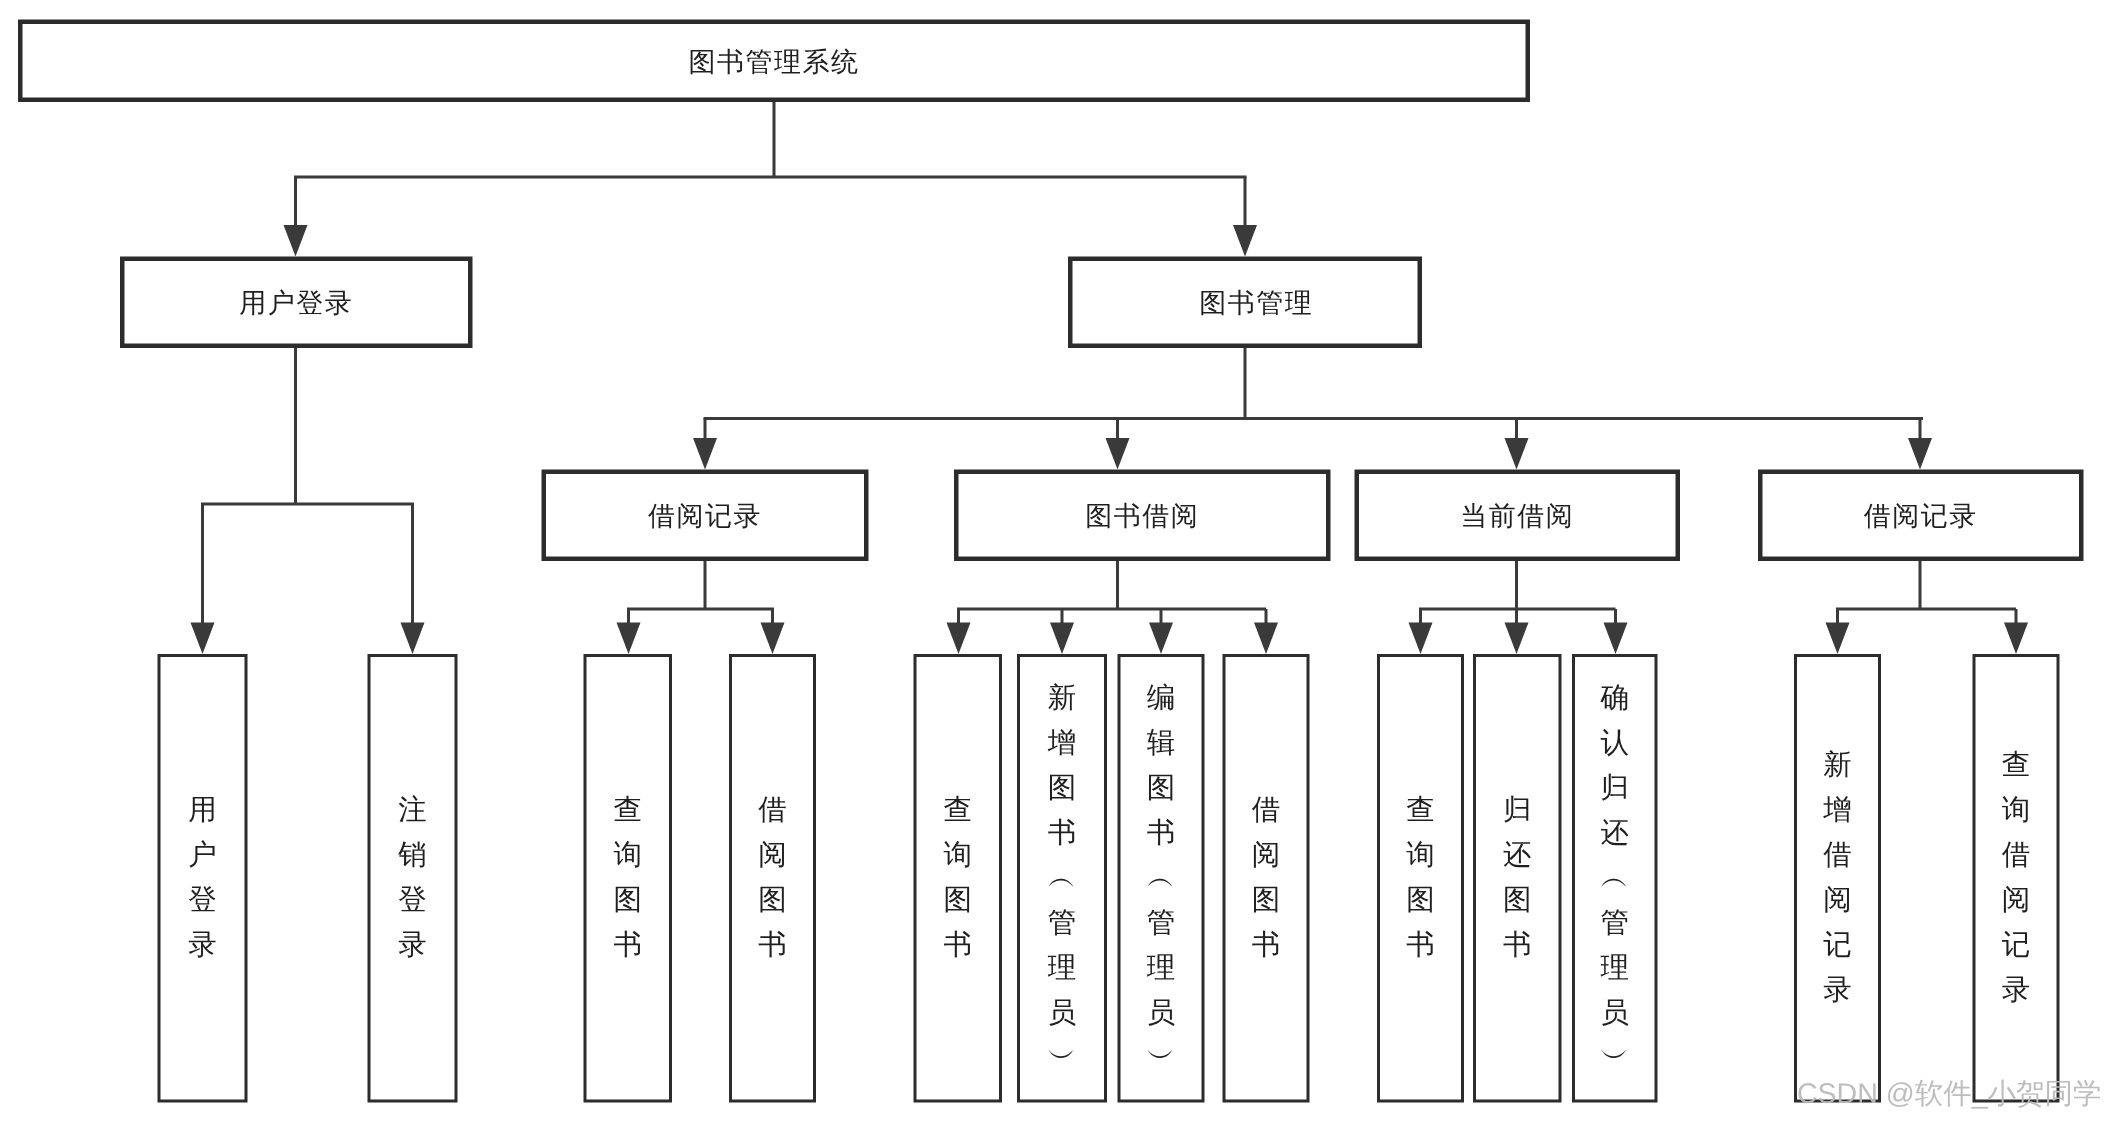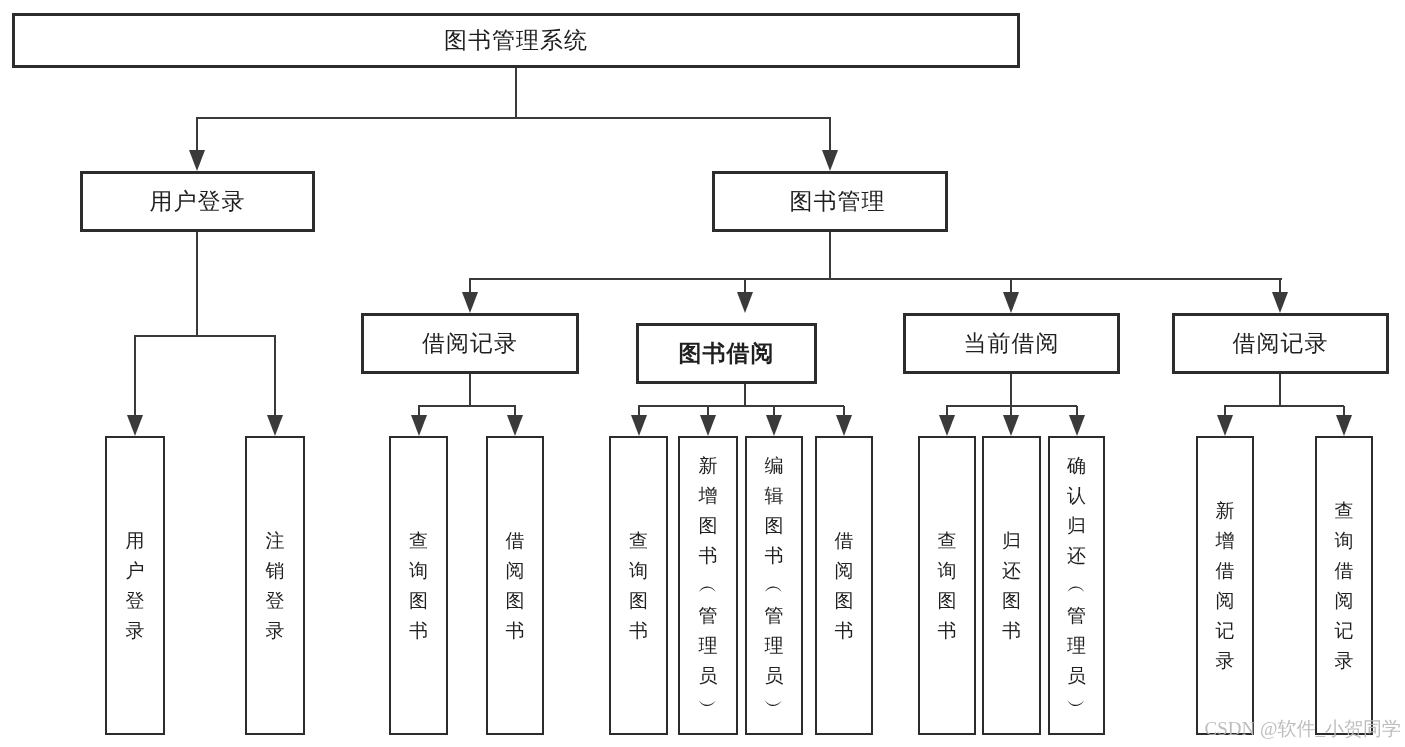"图书管理系统" .node { font-size: 23px -> 18px }
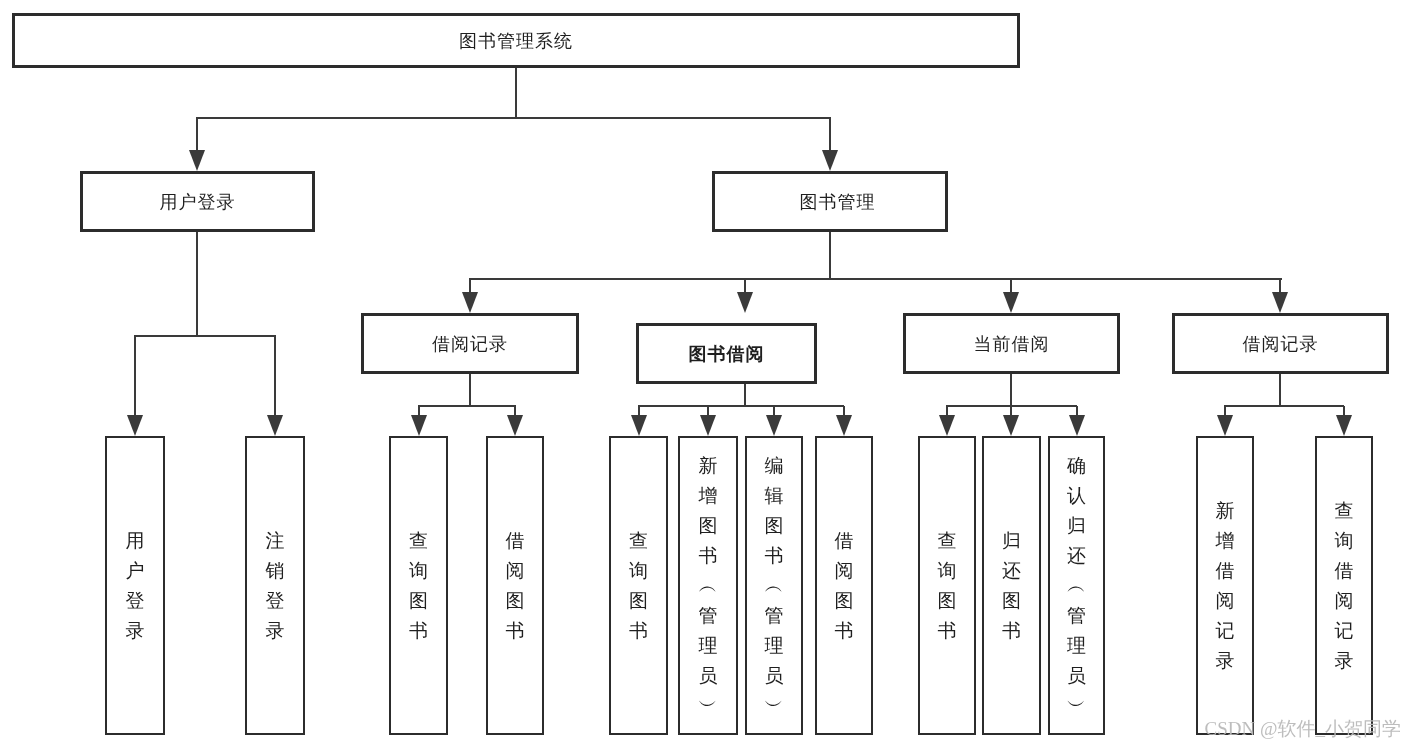"图书借阅" div.node { font-weight: bold -> none; top: 323px -> 313px; width: 181px -> 251px }
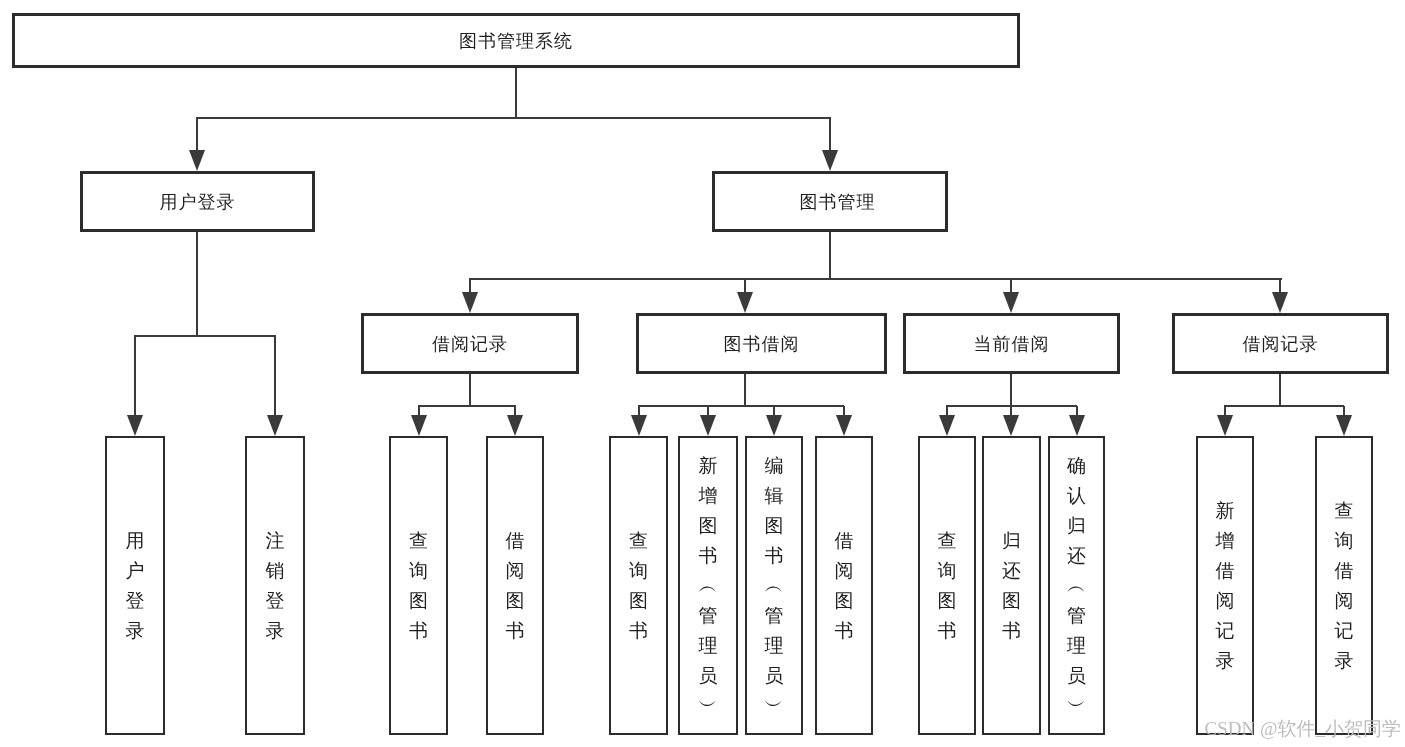"CSDN @软件_小贺同学" .watermark { font-family: Liberation Serif, serif -> none }
